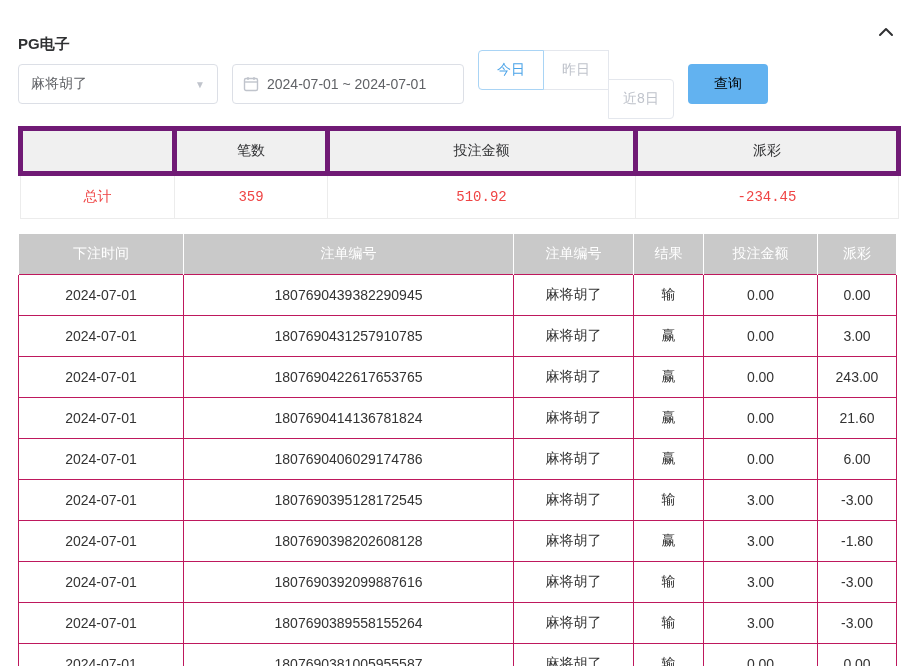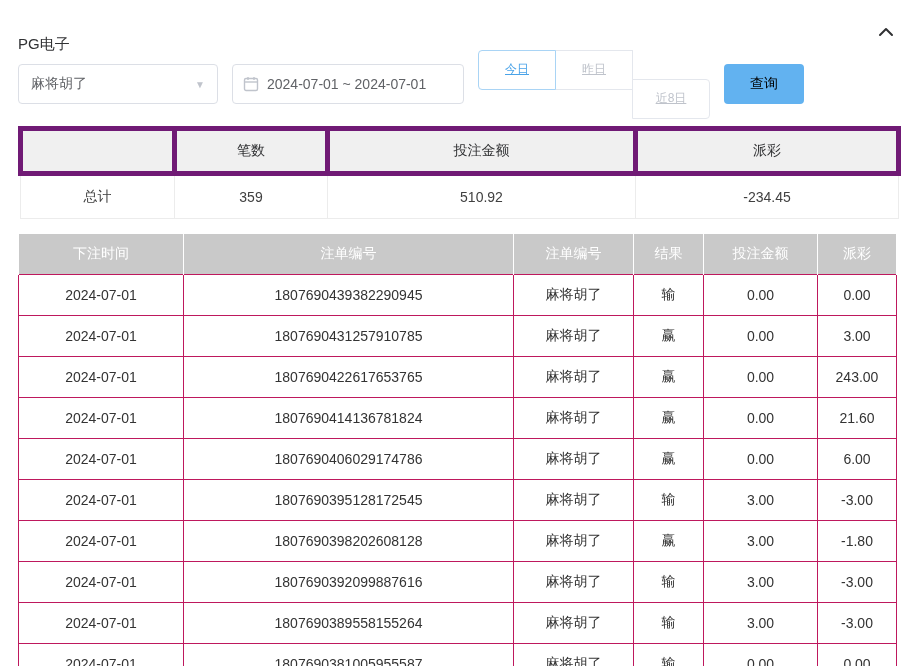"PG电子" .panel-title { font-weight: normal -> bold }
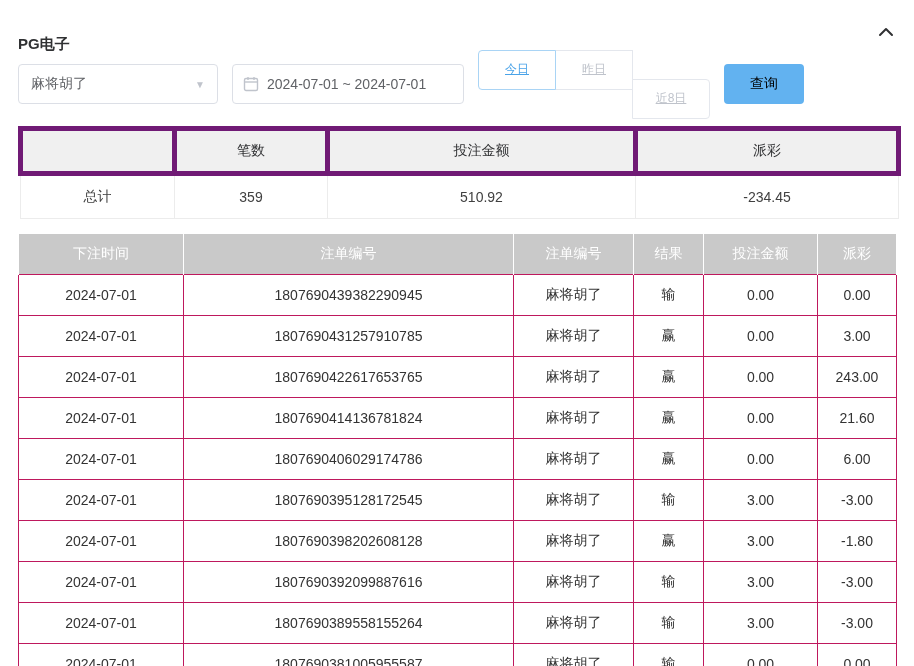"今日" .quick-btn { font-size: 12px -> 14px; text-decoration: underline -> none; width: 78px -> 66px }
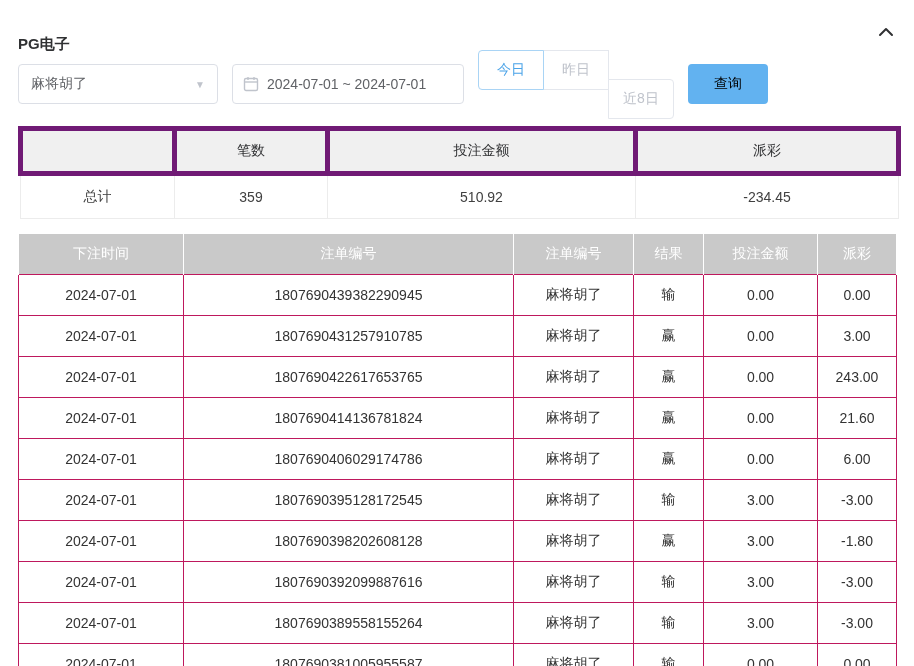"总计" .summary-table td { color: #404040 -> #ef4444; font-family: none -> Liberation Mono, monospace }
